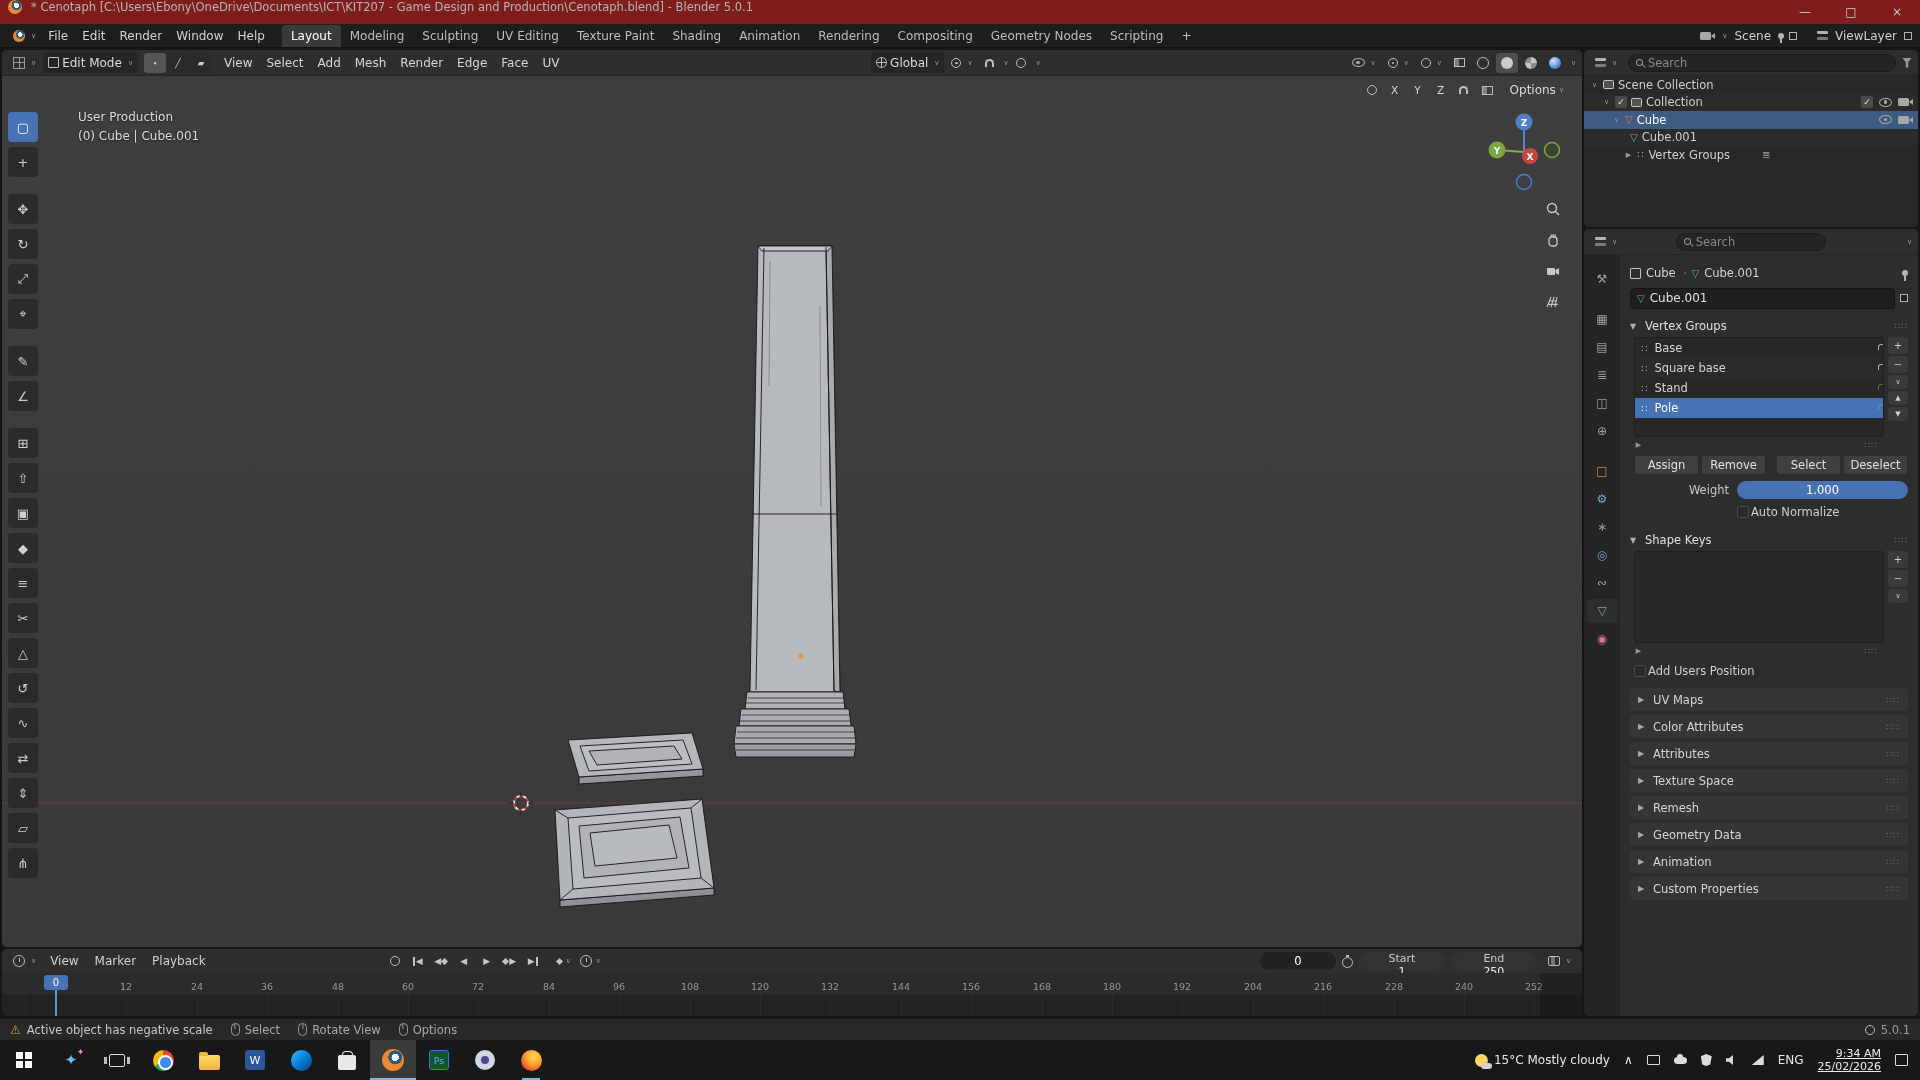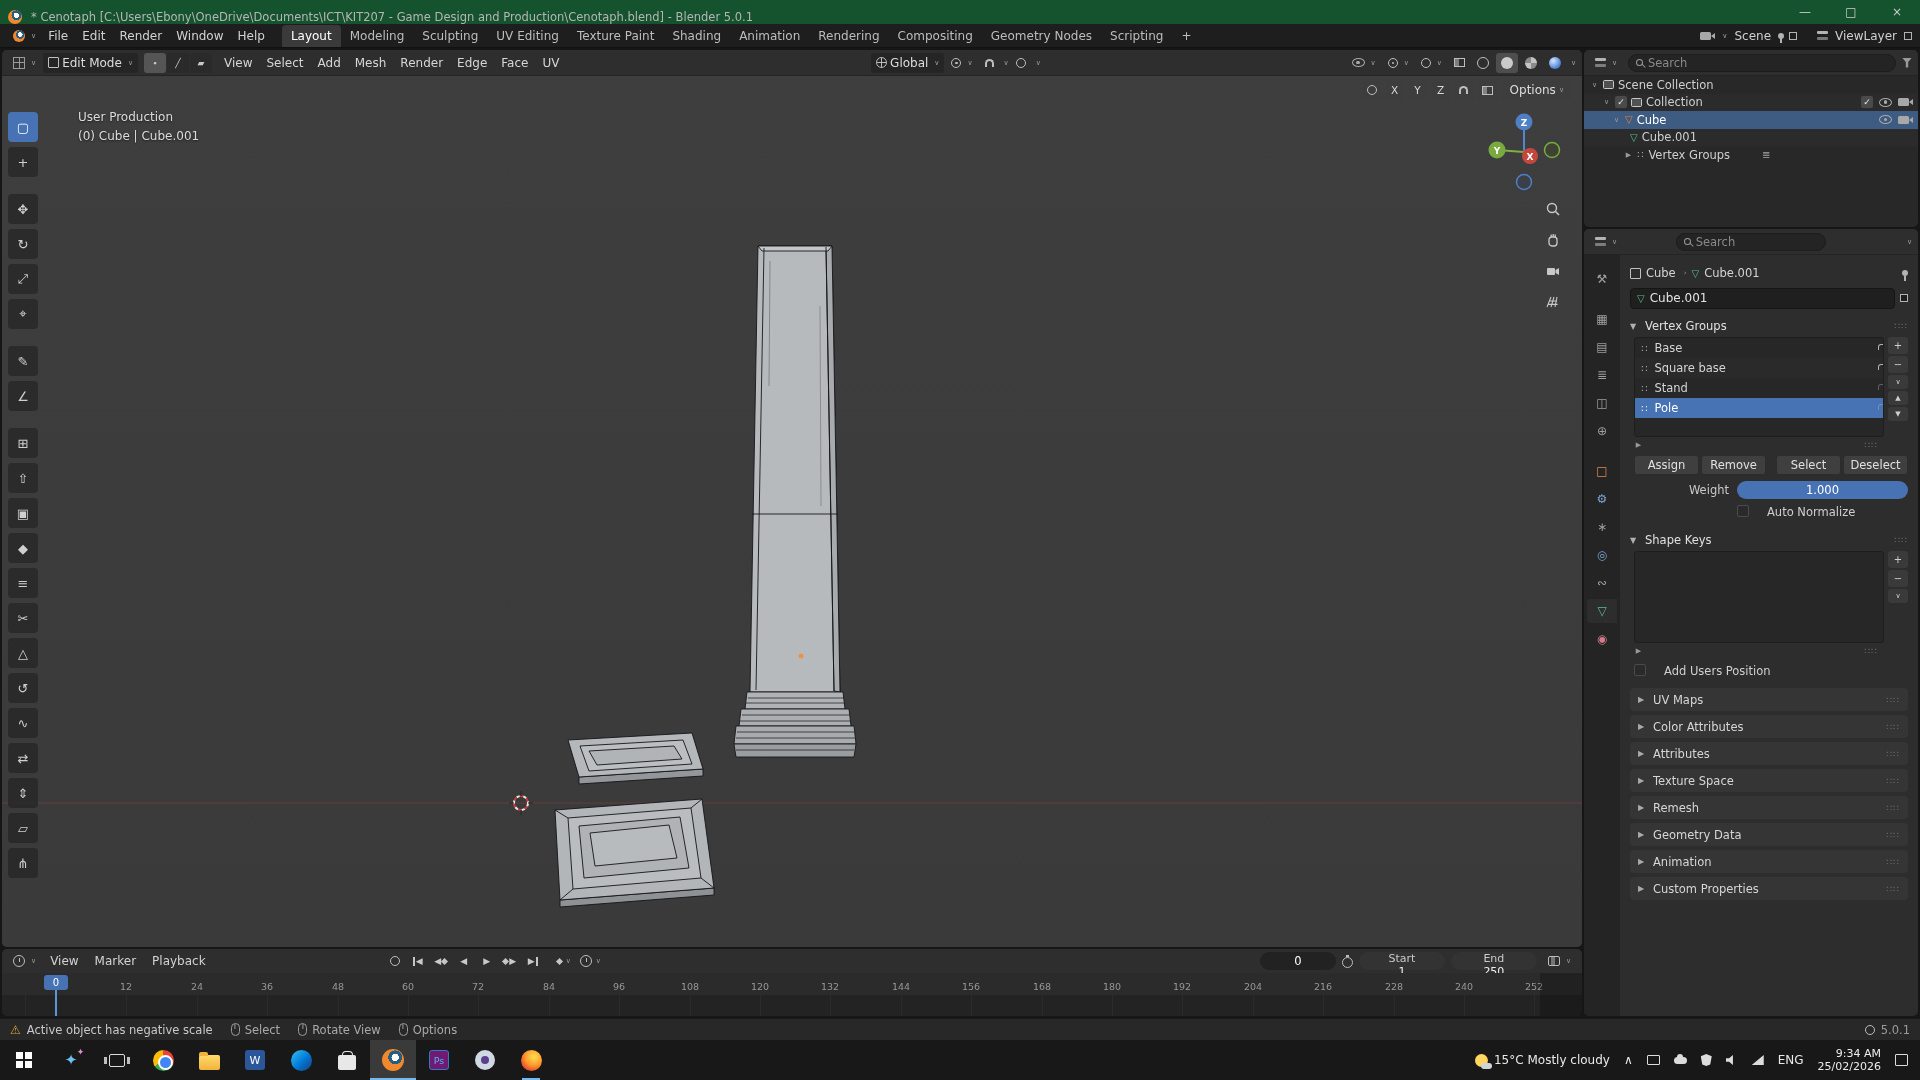"* Cenotaph" .titlebar { align-items: flex-end -> flex-start; background: #14532d -> #7f1d1d }
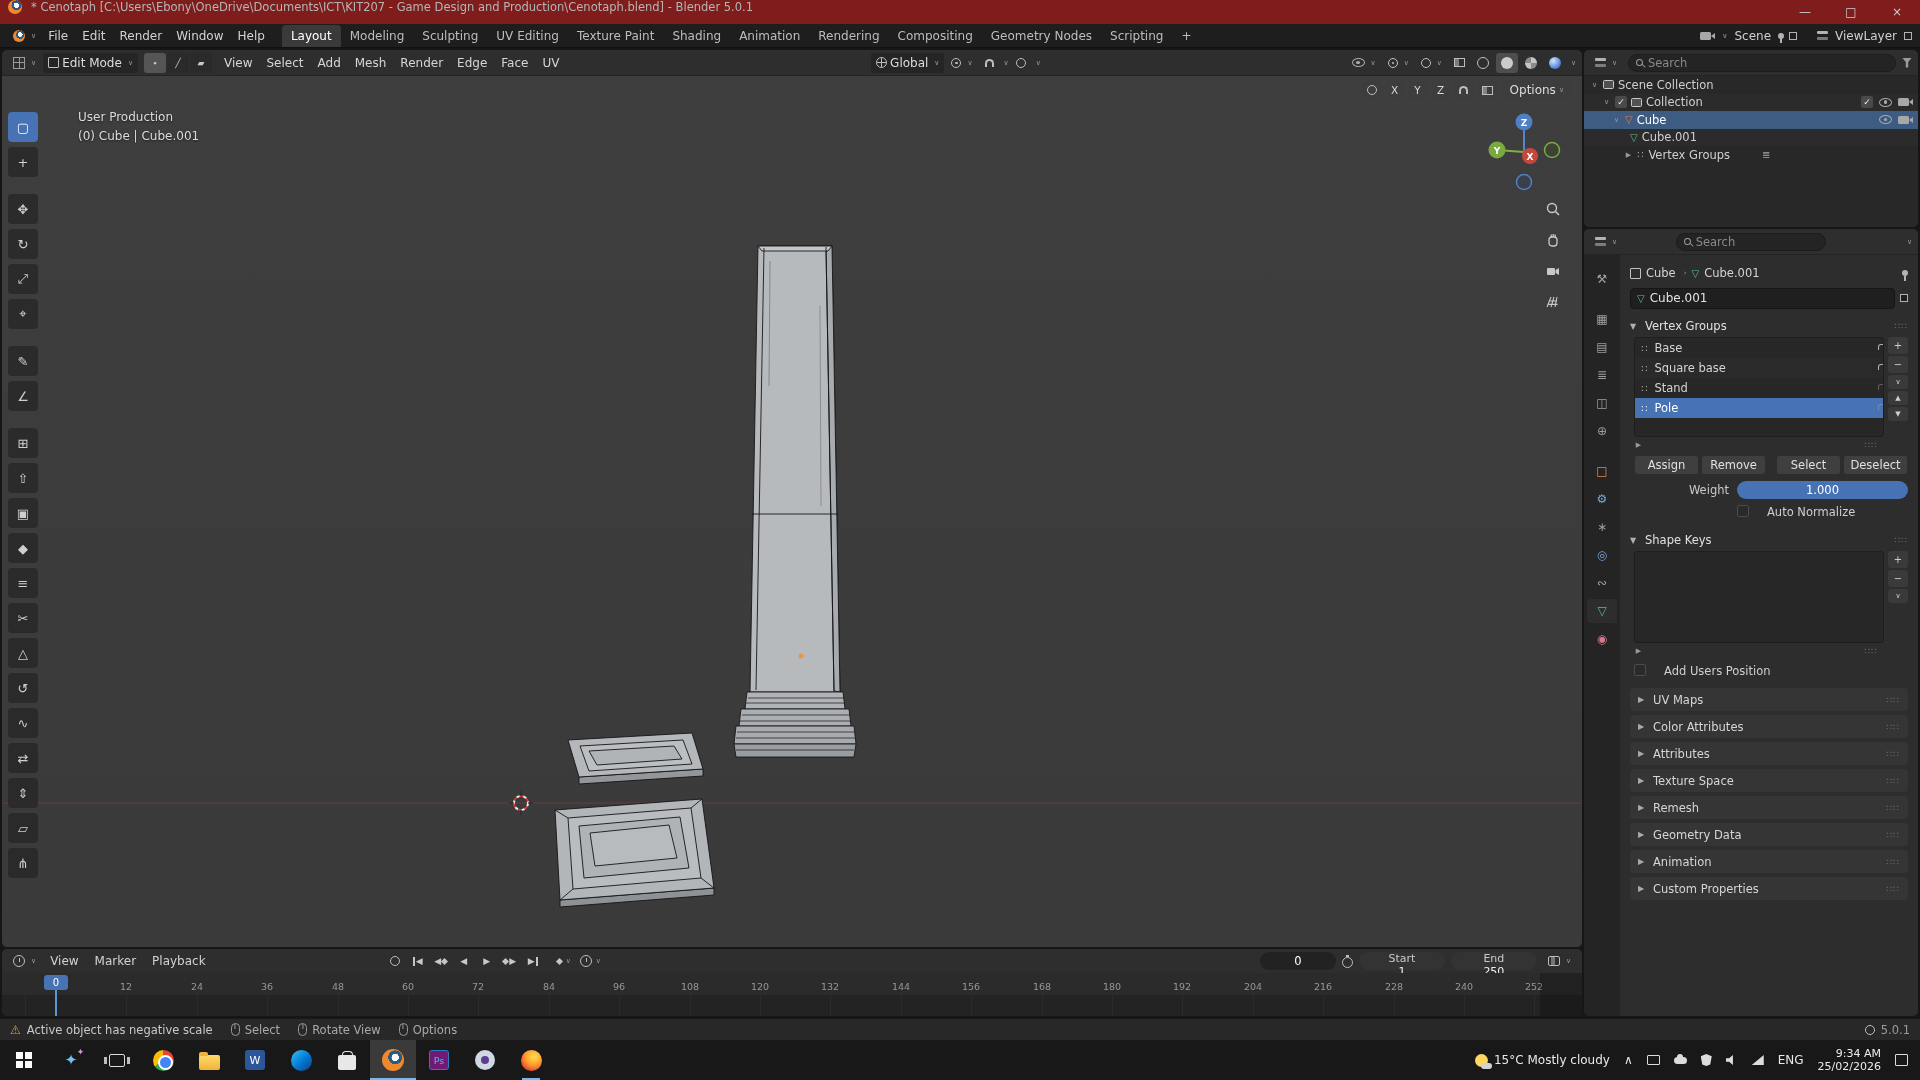"Auto Normalize" .cbrow { align-items: none -> center; gap: 18px -> 2px }
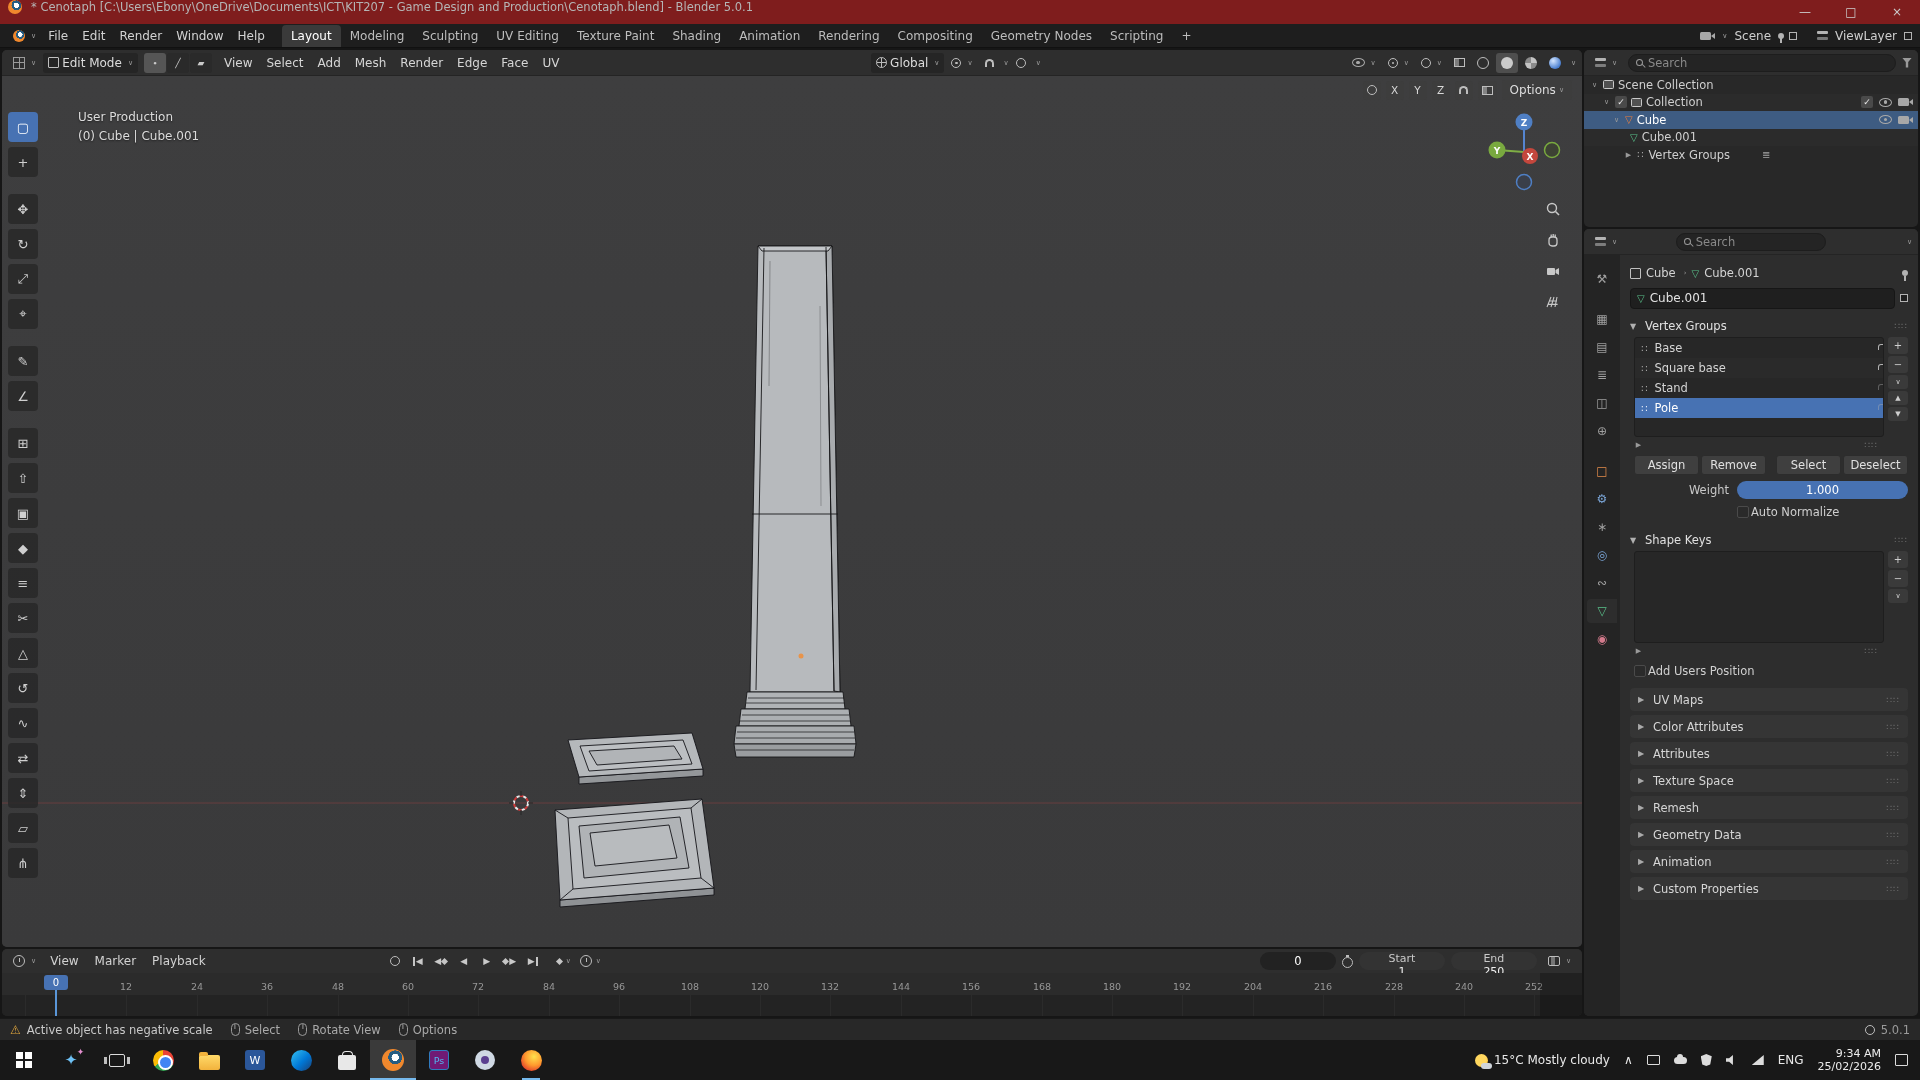"Ps" .app-ps { background: #701a75 -> #14532d }
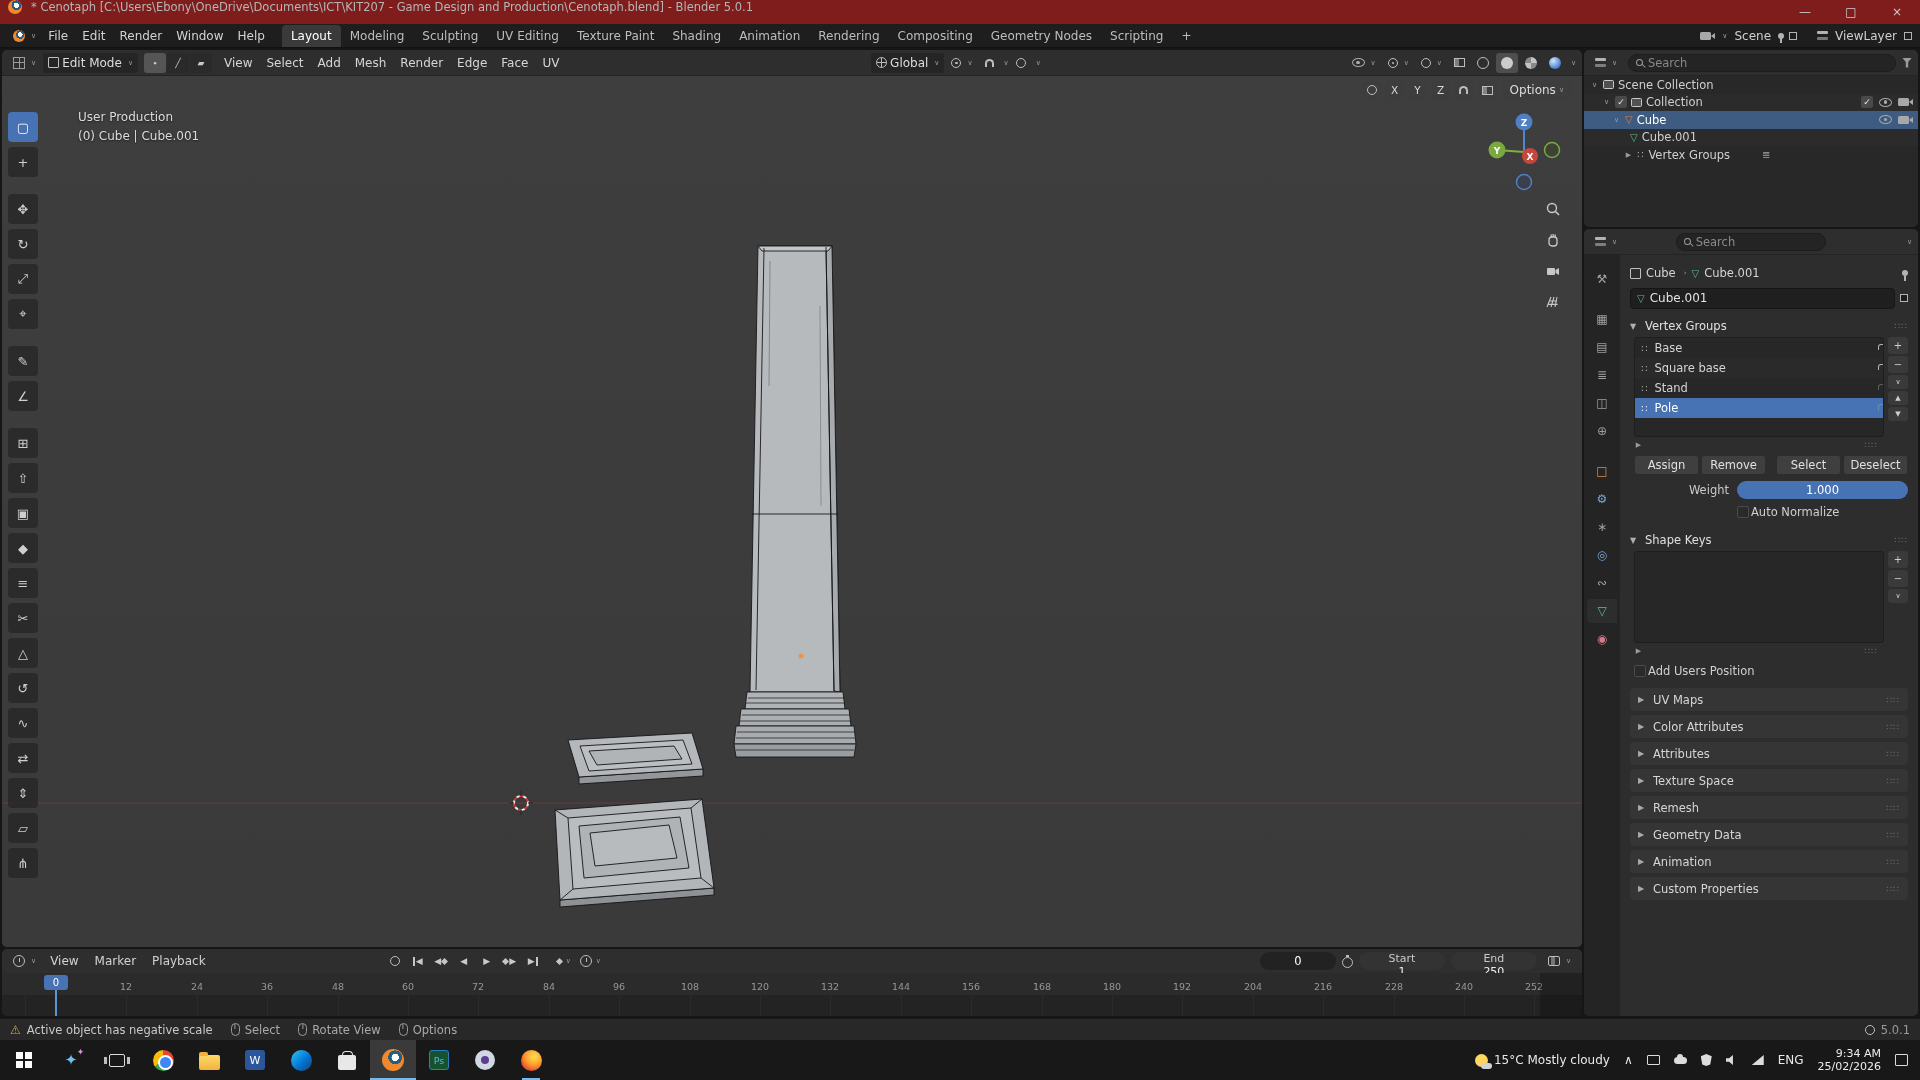"9:34 AM" .clockblk { text-decoration: none -> underline }
